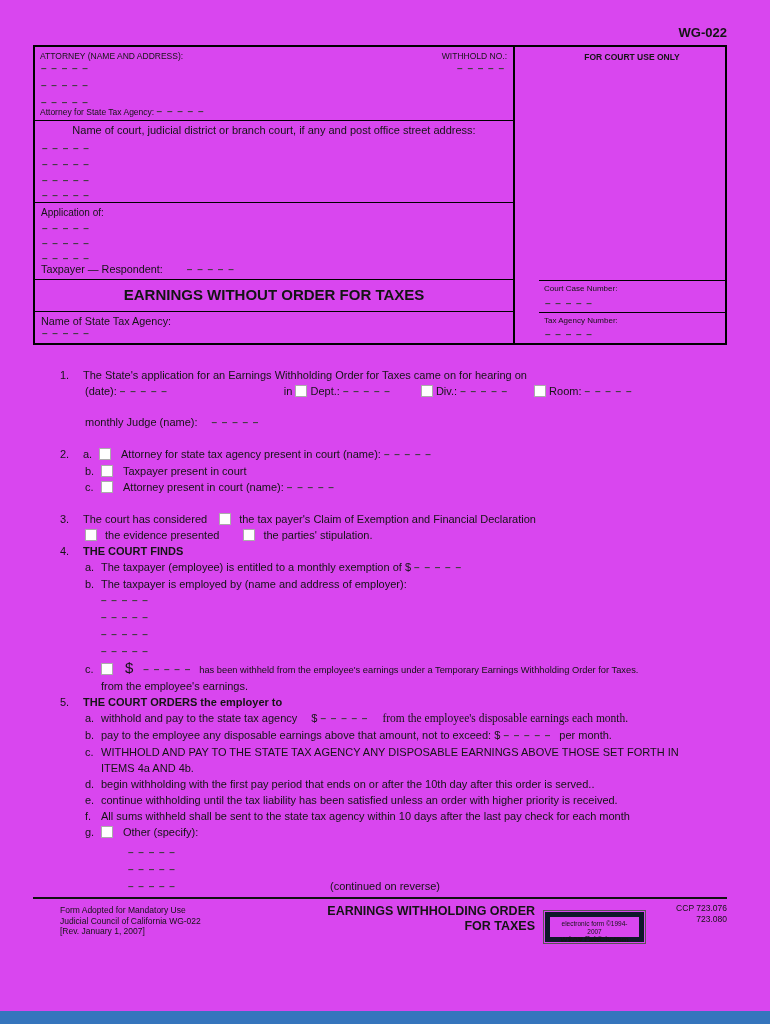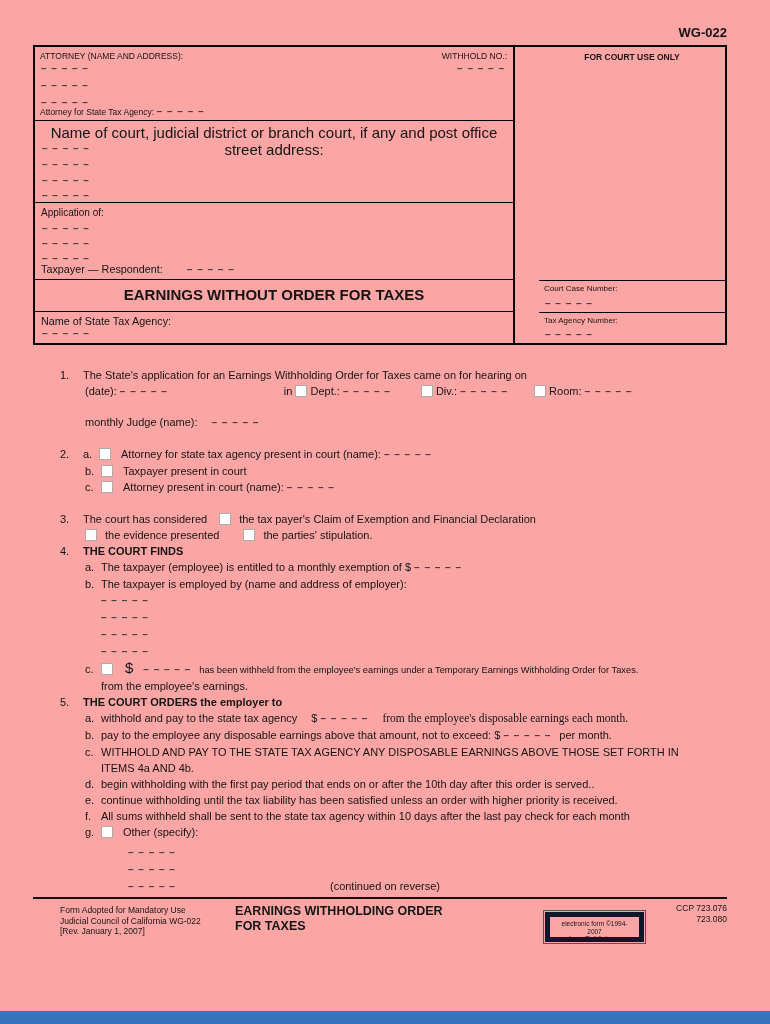"WG-022" .page { background: #fca5a5 -> #d946ef }
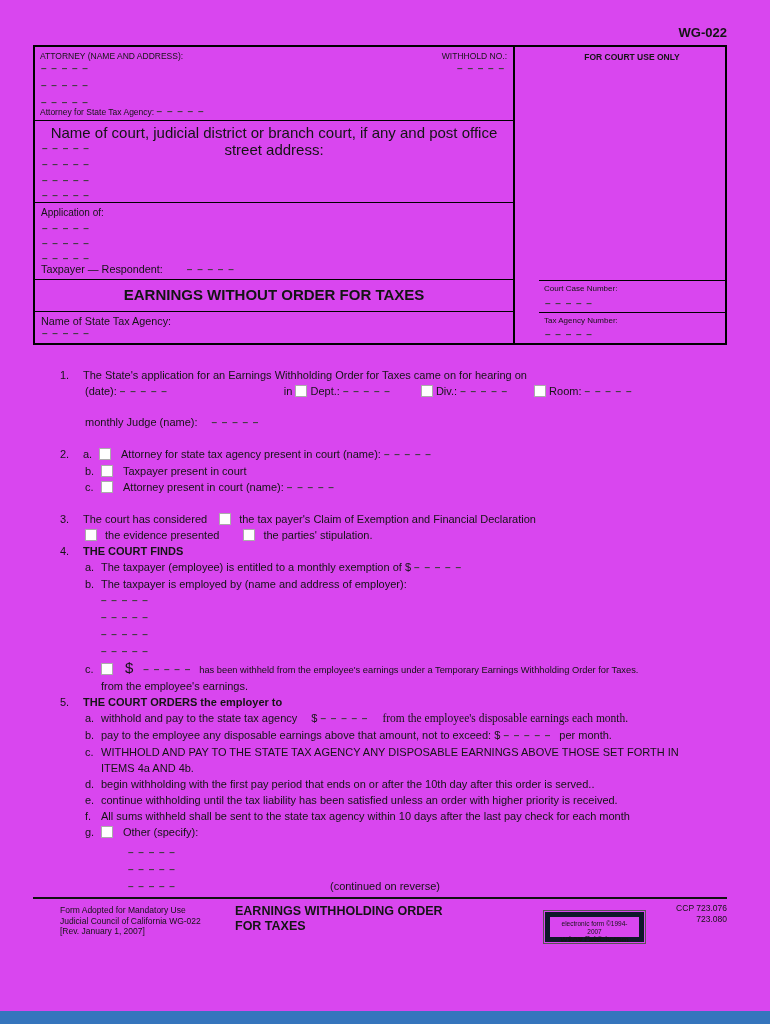"Name of court, judicial district" .court-head { font-size: 15px -> 11px }
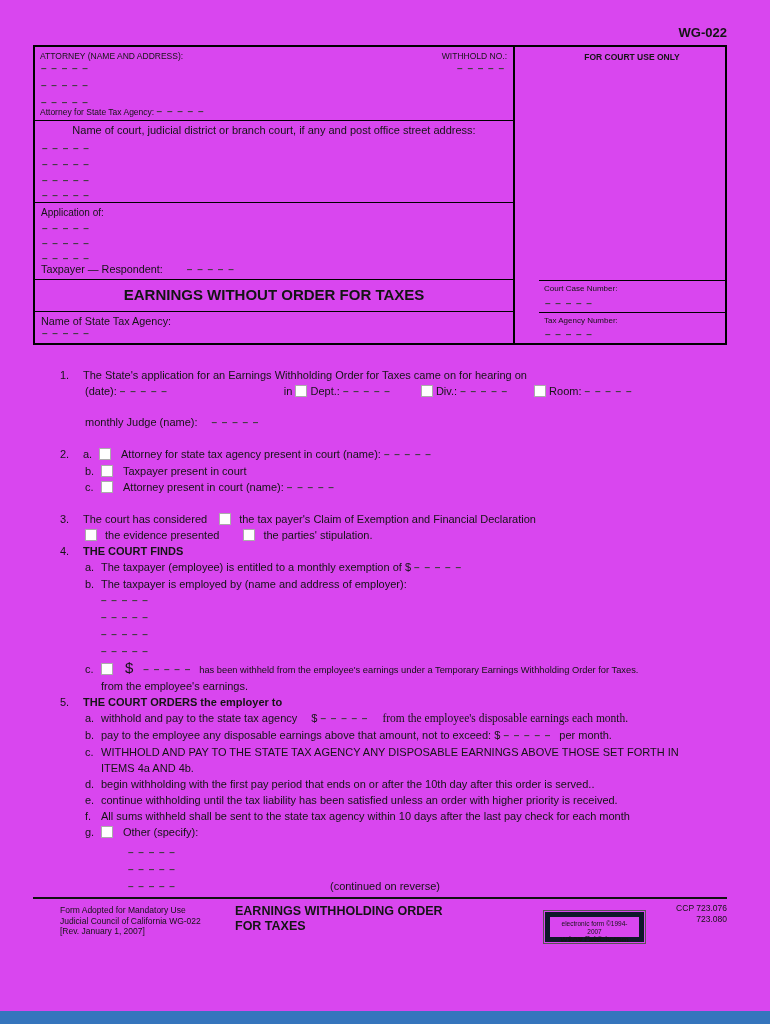"EARNINGS WITHHOLDING ORDER" .f-center { text-align: left -> right }
